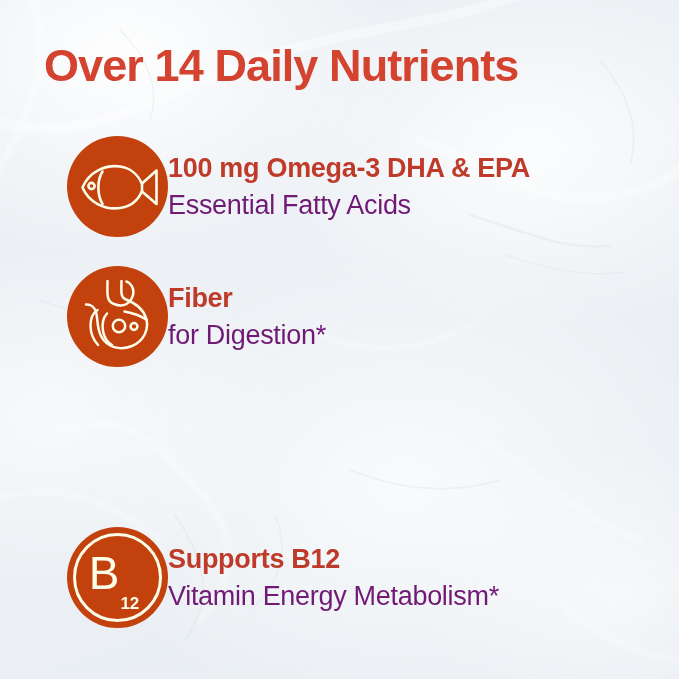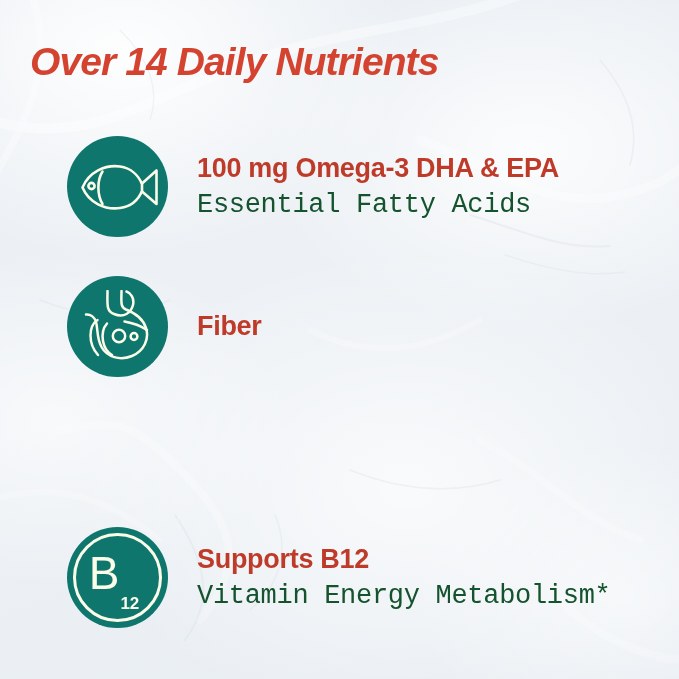"Over 14 Daily Nutrients" #title { font-size: 39px -> 45px; font-style: italic -> none; left: 30px -> 44px }
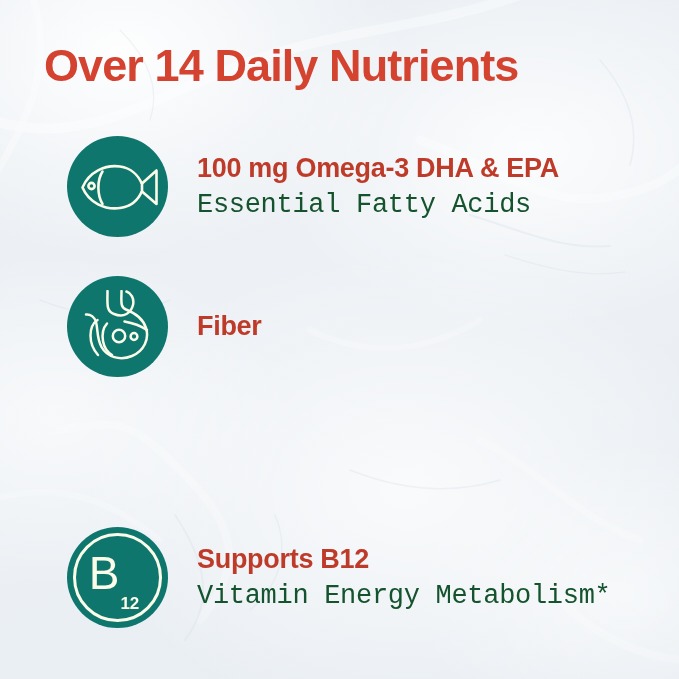"100 mg Omega-3 DHA &" .row-text { margin-left: 29px -> none }
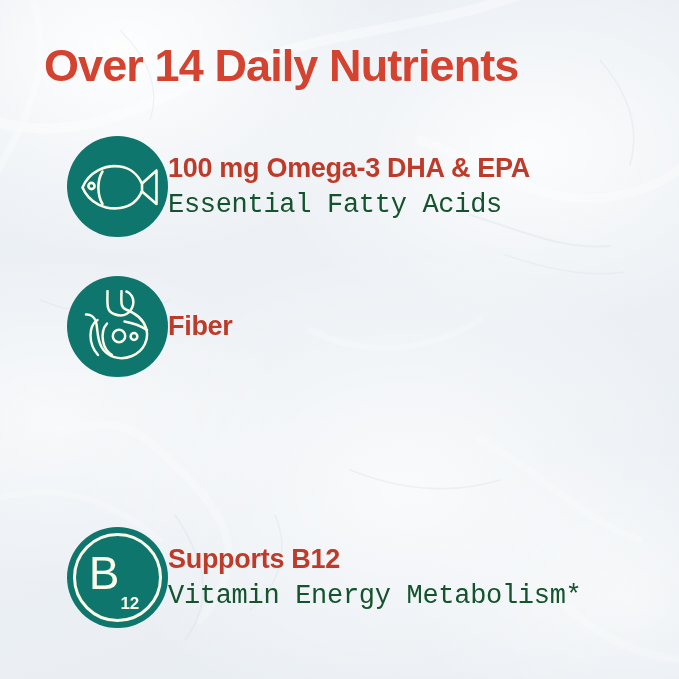"Essential Fatty Acids" .line-sub { color: #14532d -> #701a75; font-family: Liberation Mono, monospace -> none }
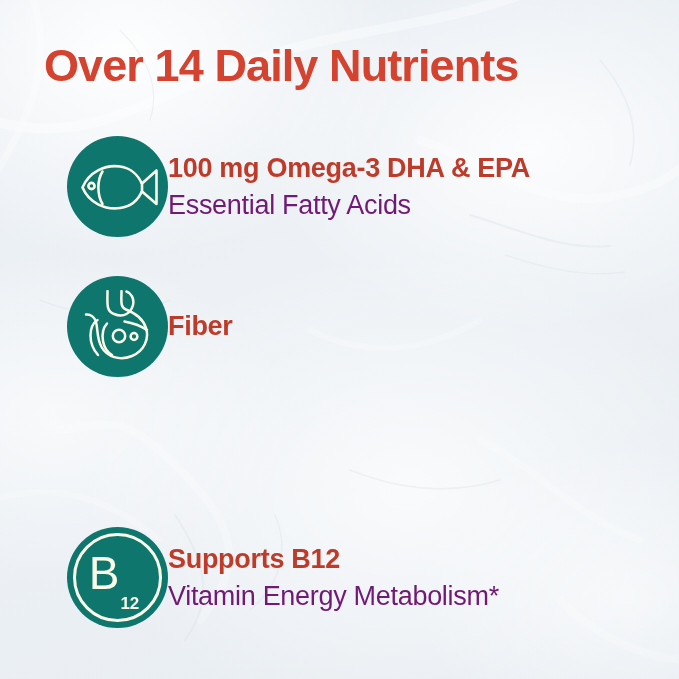"Fiber" .row-1 { top: 276px -> 266px }
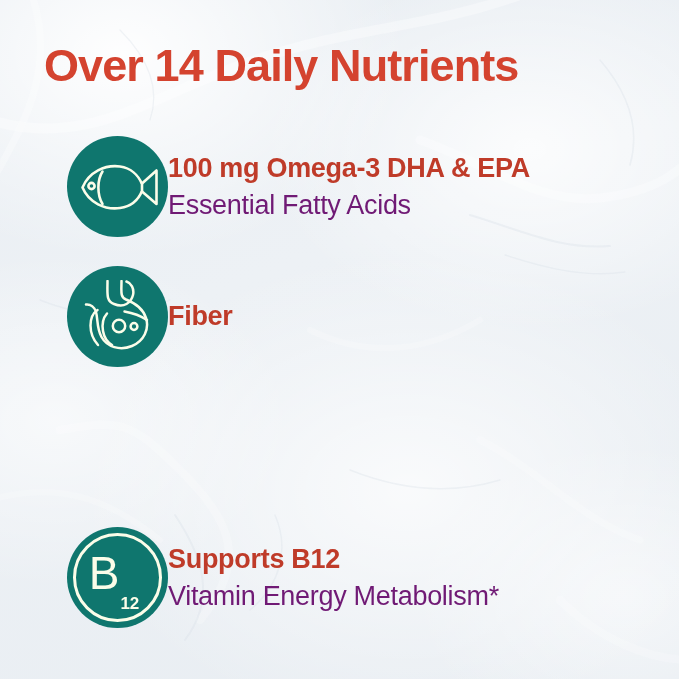"for Digestion*" div.line-sub { html: none -> <div>for Digestion*</div> }
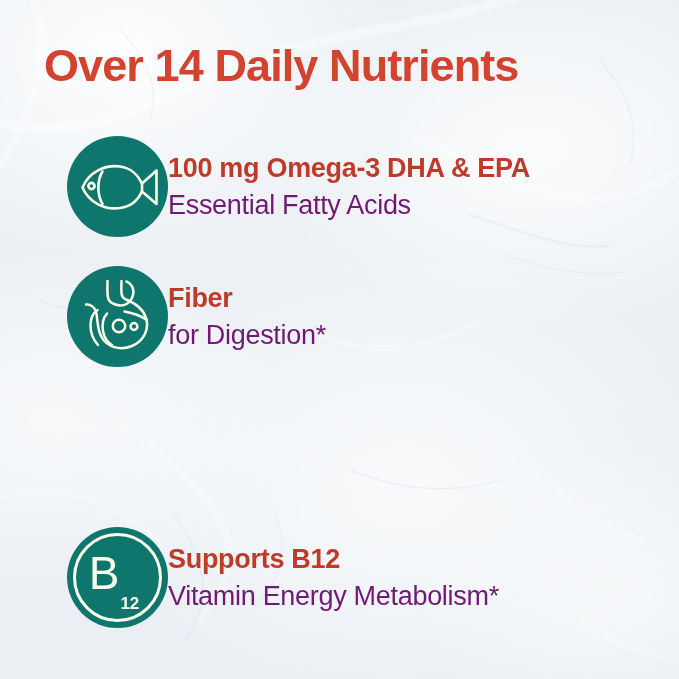"B12" .icon-badge { background: #0f766e -> #c2410c }
